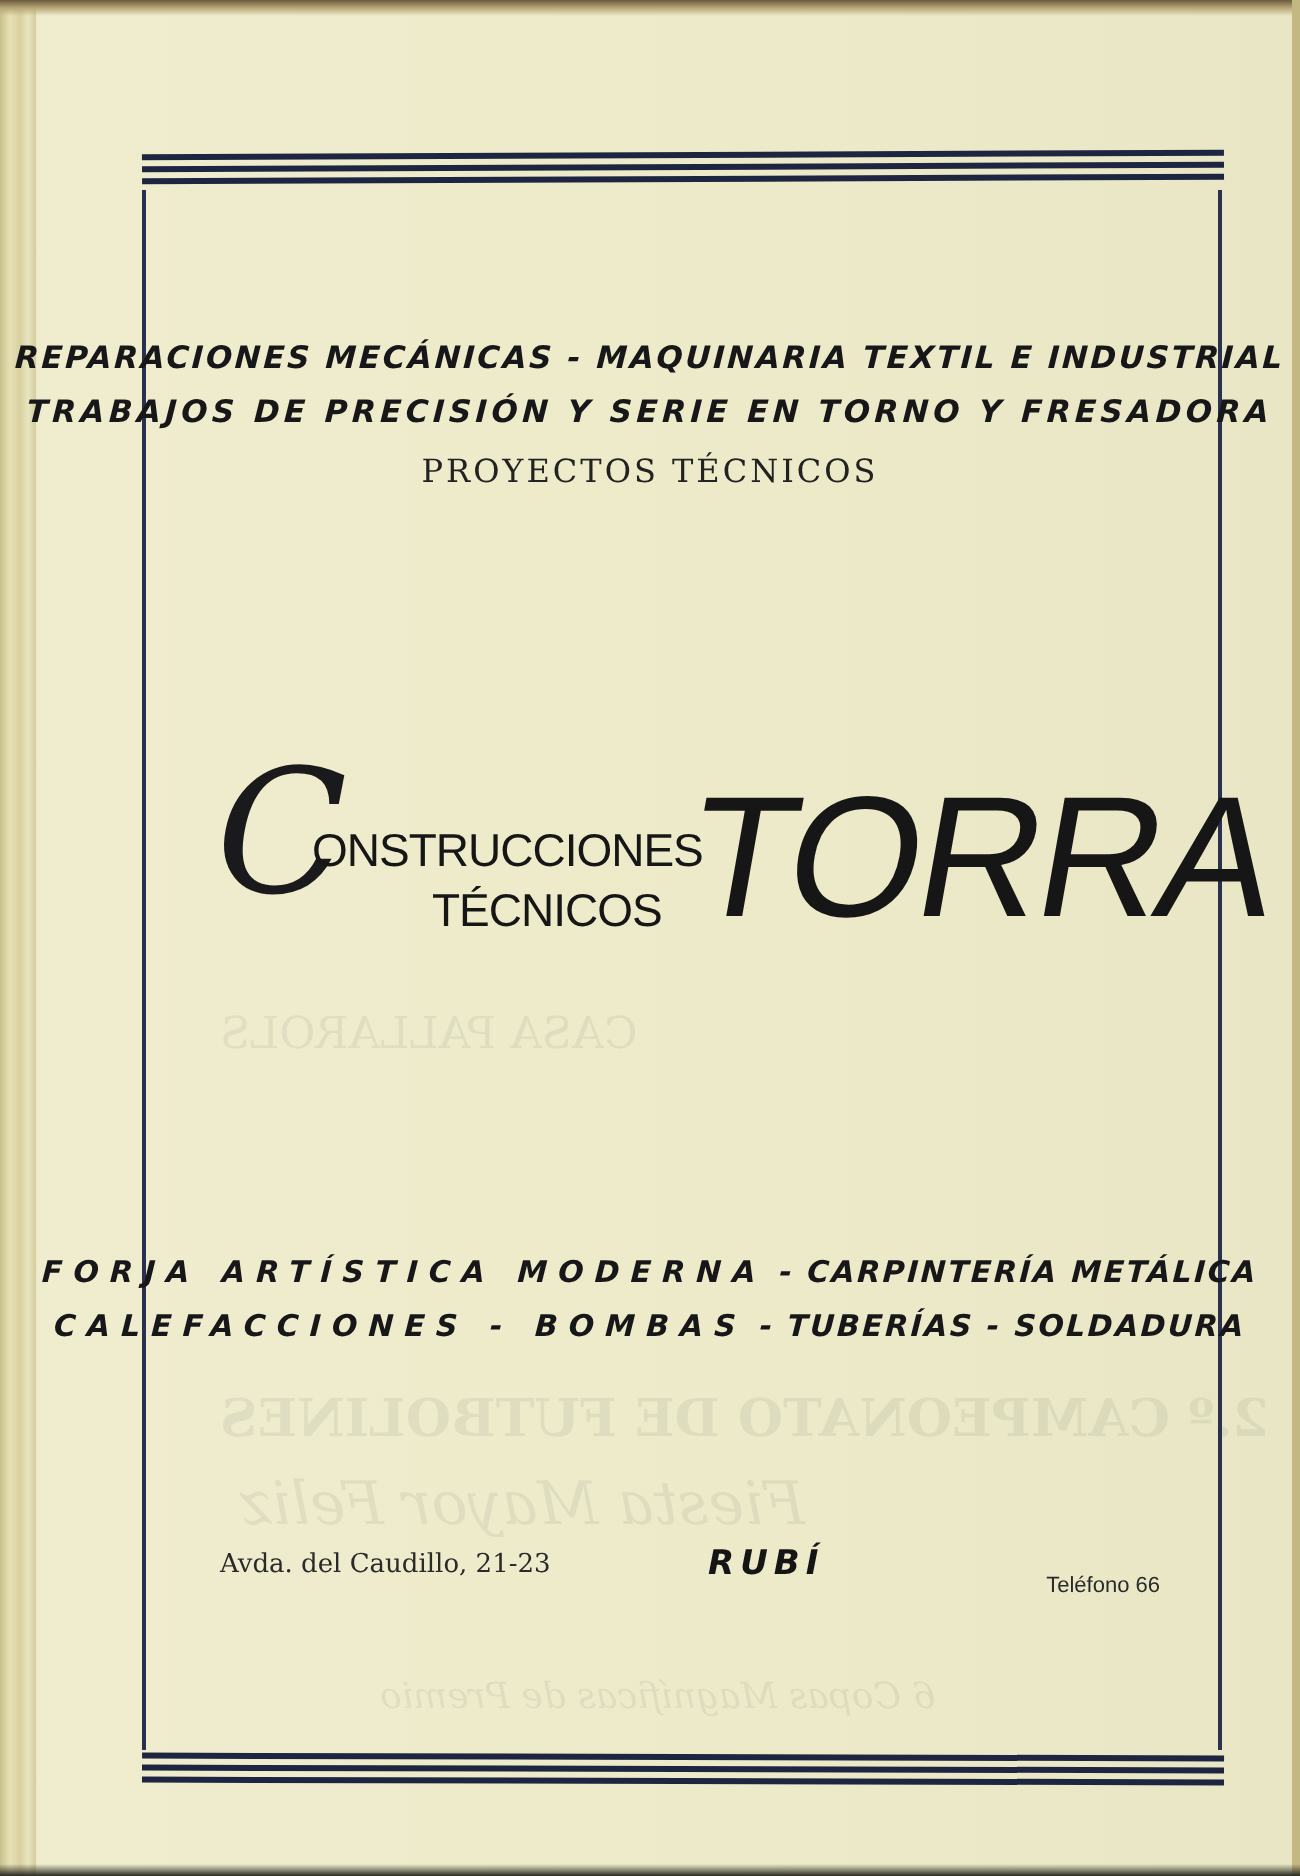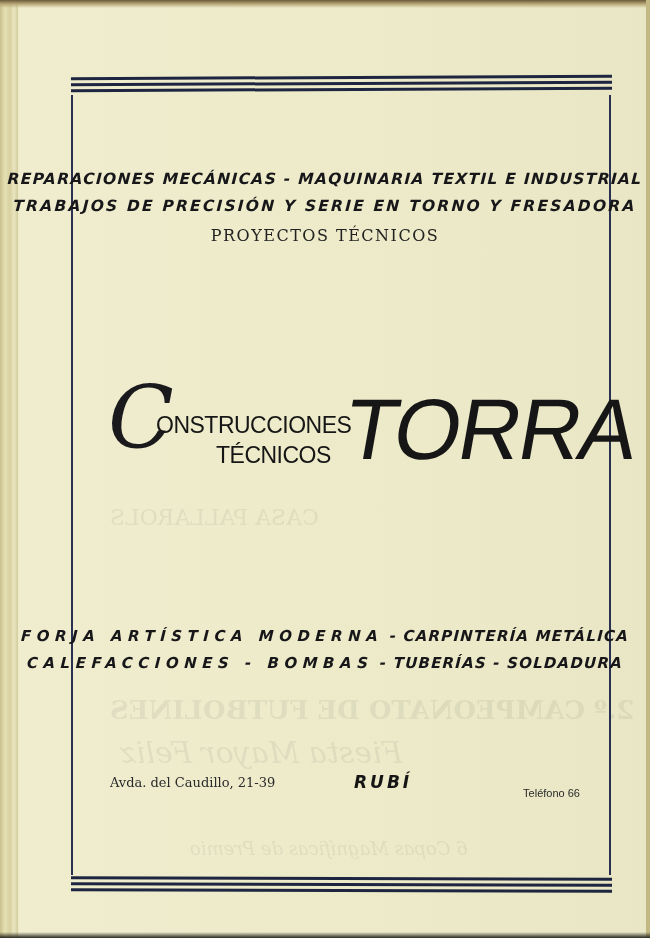"Avda. del Caudillo, 21-39" span.addr { text: 21-39 -> 21-23 }
